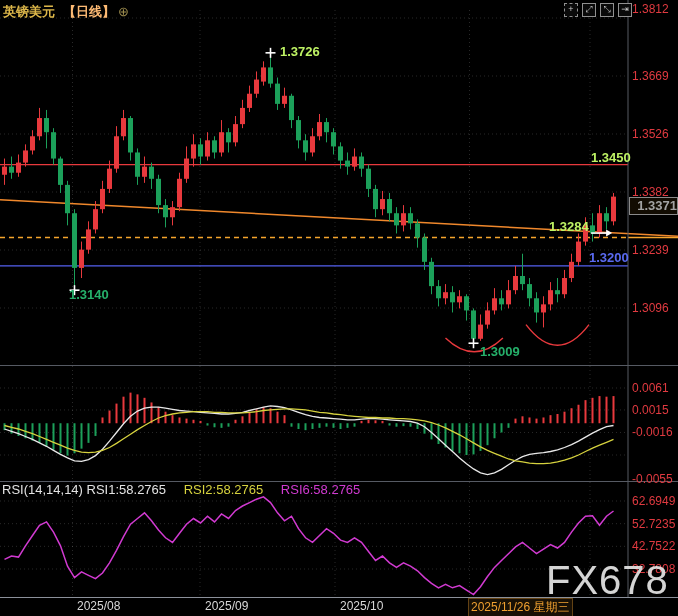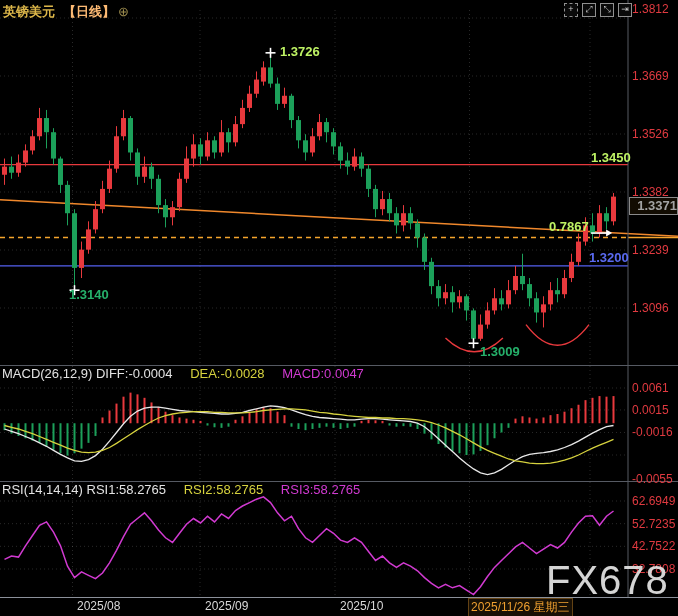"0.7867" div.annot { text: 0.7867 -> 1.3284 }
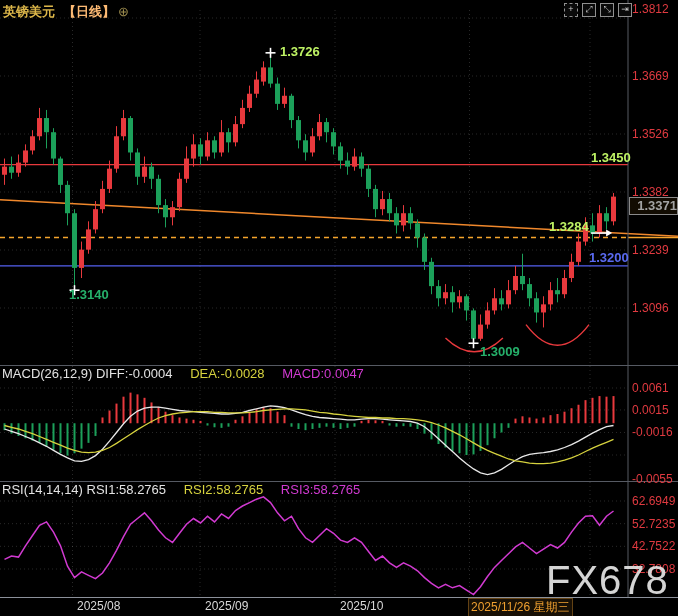"MACD(26,12,9) DIFF:-0.0004 DEA:-0.0028" div.indrow { html: <div> <span>MACD(26,12,9) DIFF:-0.0004</span> <span>DEA:-0.0028</span> <span>MACD:0.0047</span> </div> -> none }
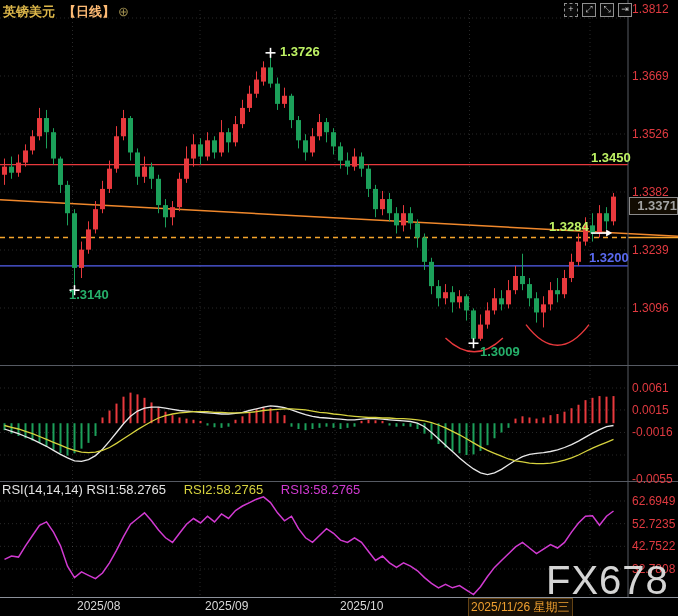"RSI3:58.2765" span.mag { text: RSI3:58.2765 -> RSI6:58.2765 }
